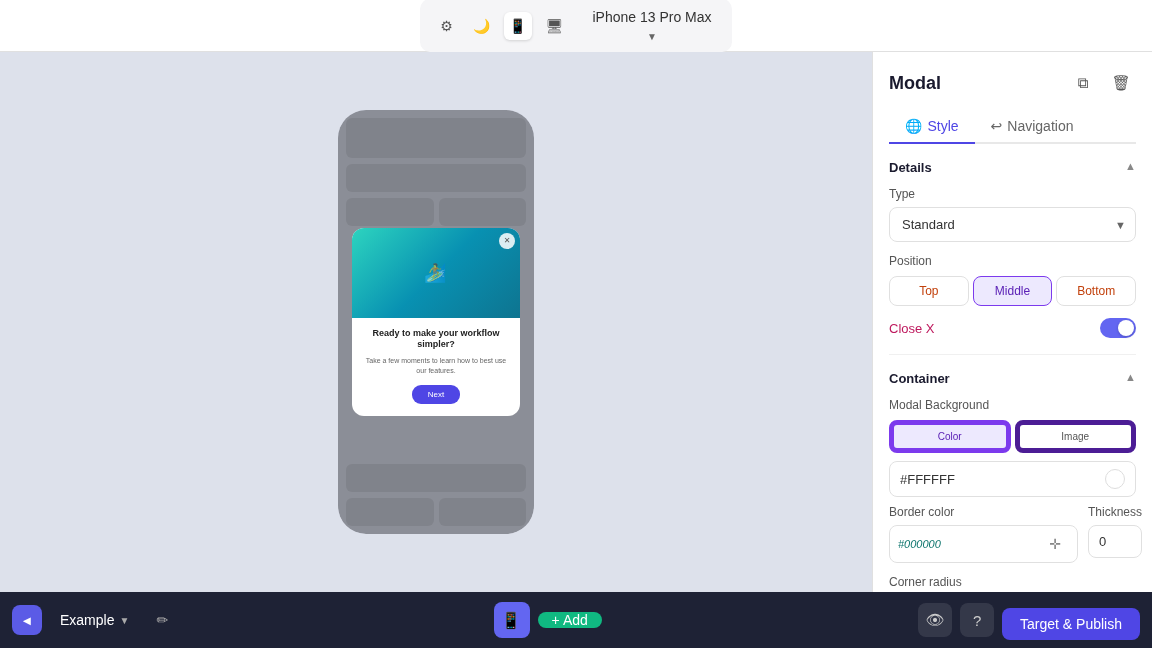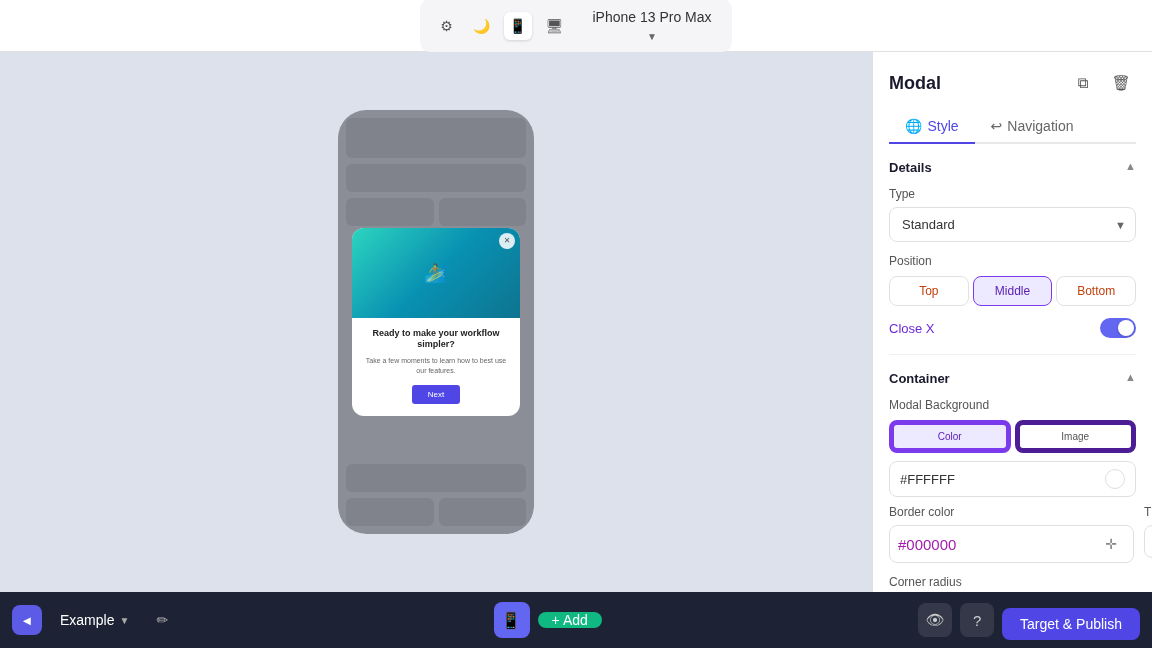"Close X" .toggle-label { color: #6d28d9 -> #be185d }
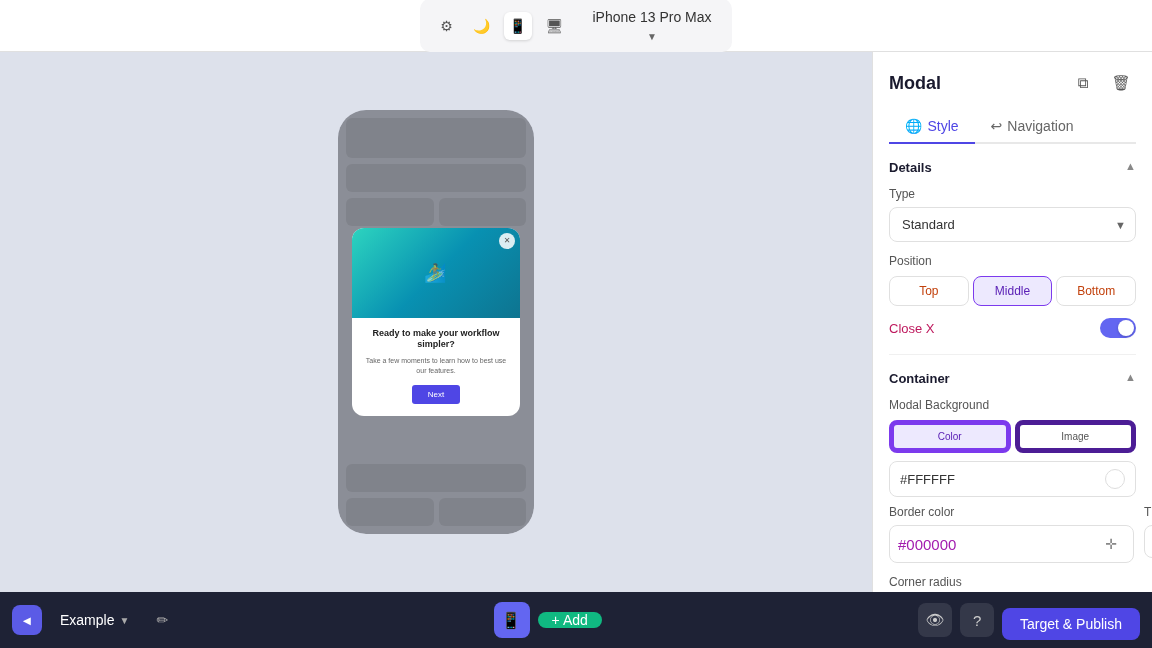"Next" .modal-btn { border-radius: 3px -> 9px }
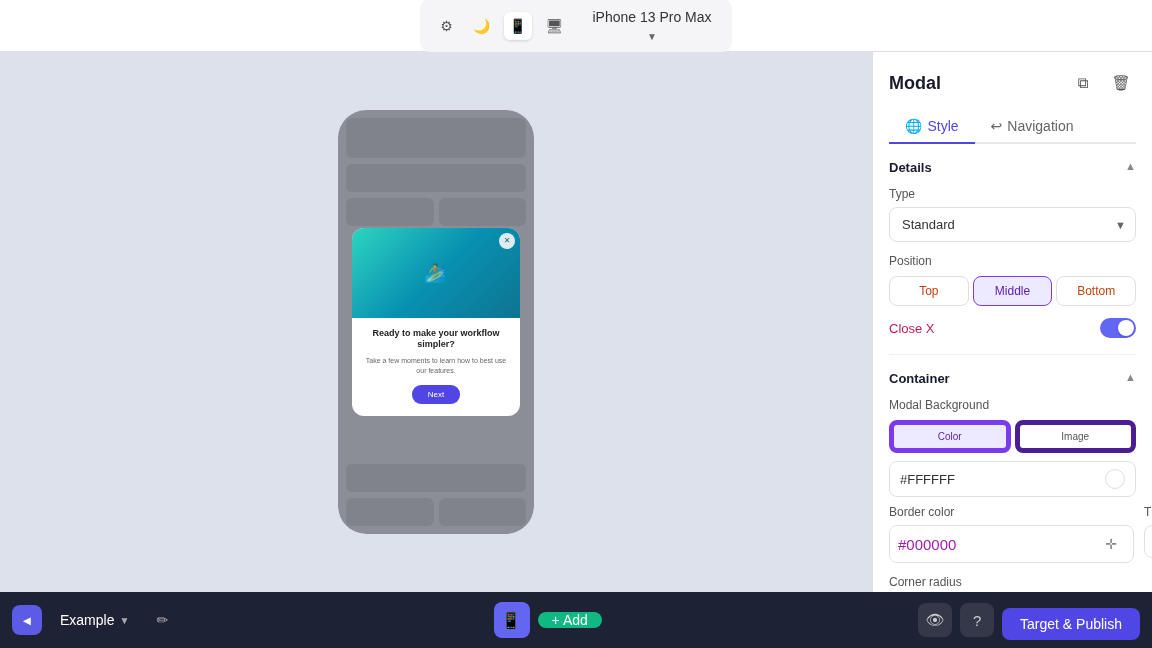"#000000" .border-color-text { color: #a21caf -> #0f766e; font-size: 15px -> 11px; font-style: none -> italic }
